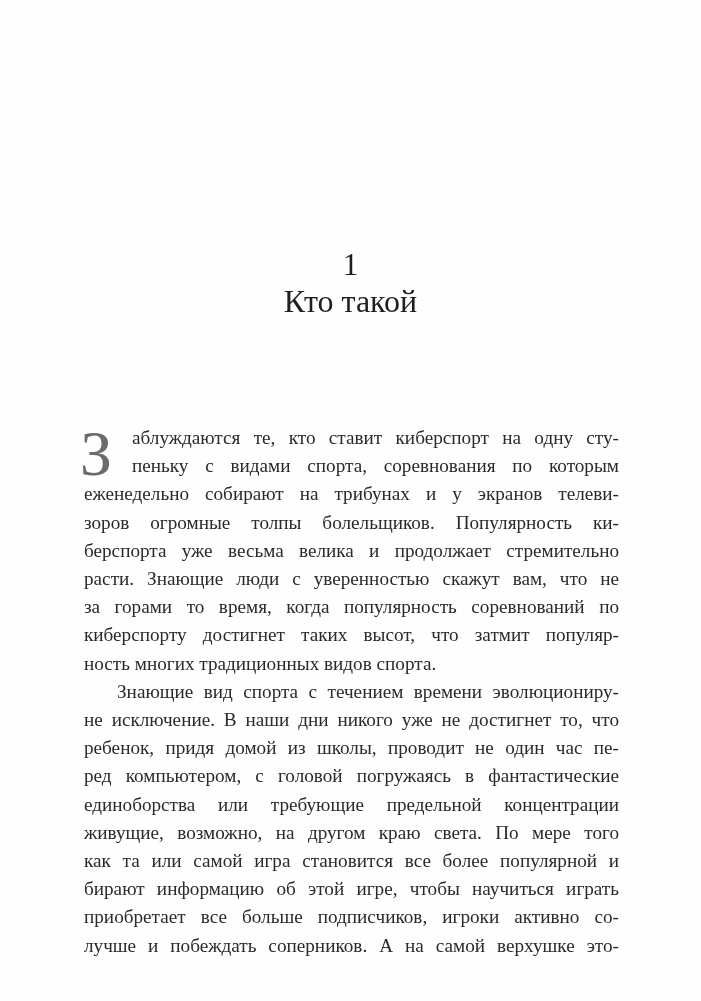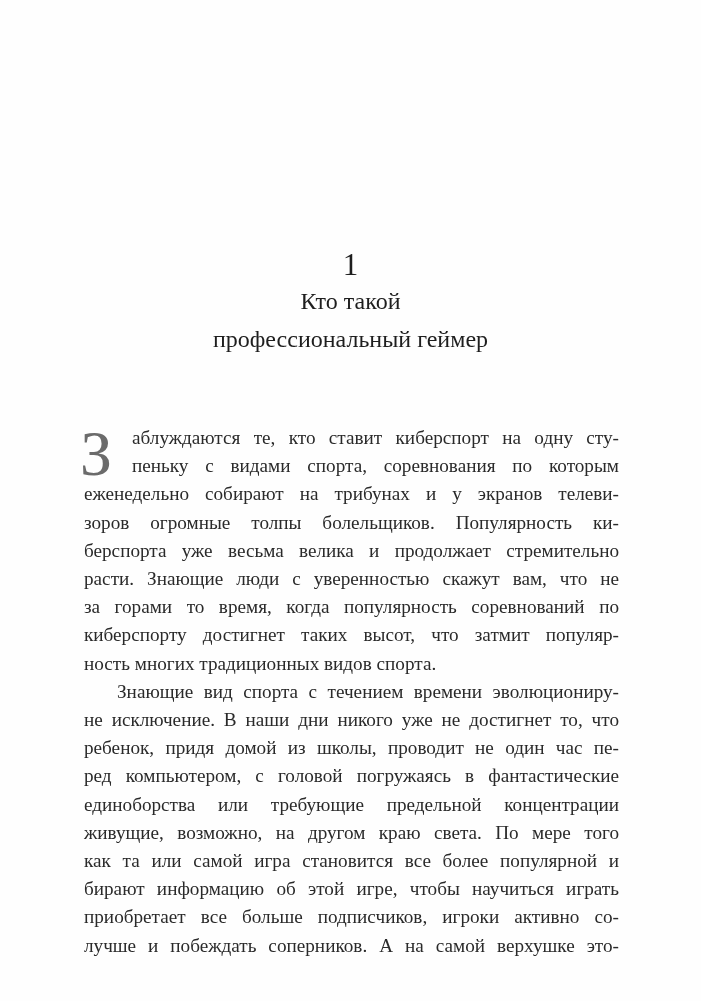"Кто такой" .chapter-title { font-size: 24px -> 32px }
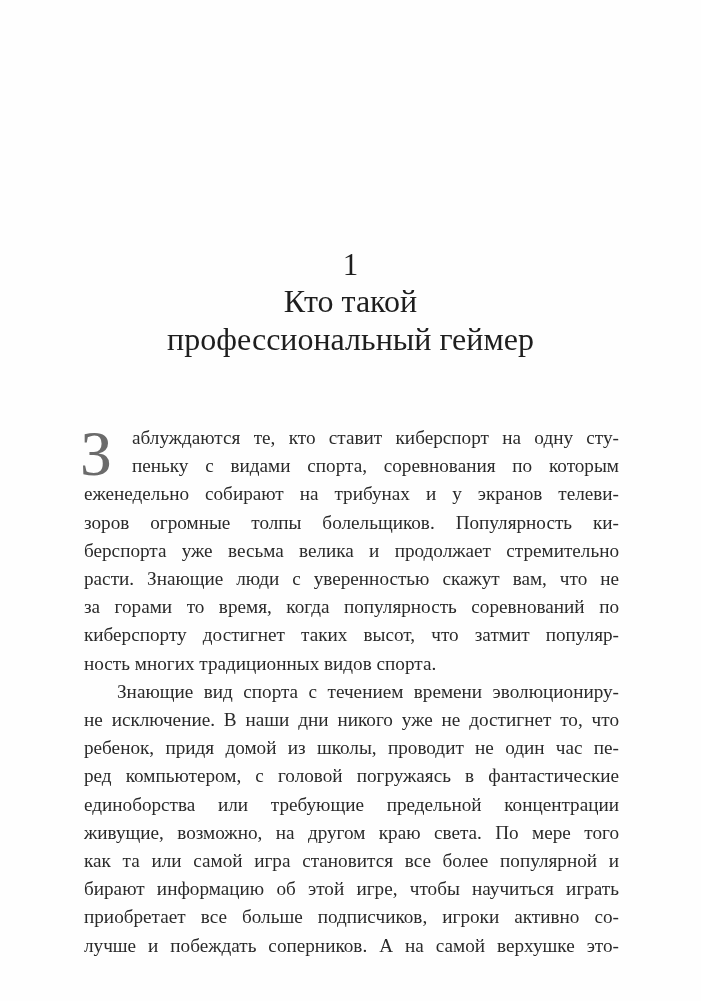"профессиональный геймер" div.chapter-title { html: <div>профессиональный геймер</div> -> none }
